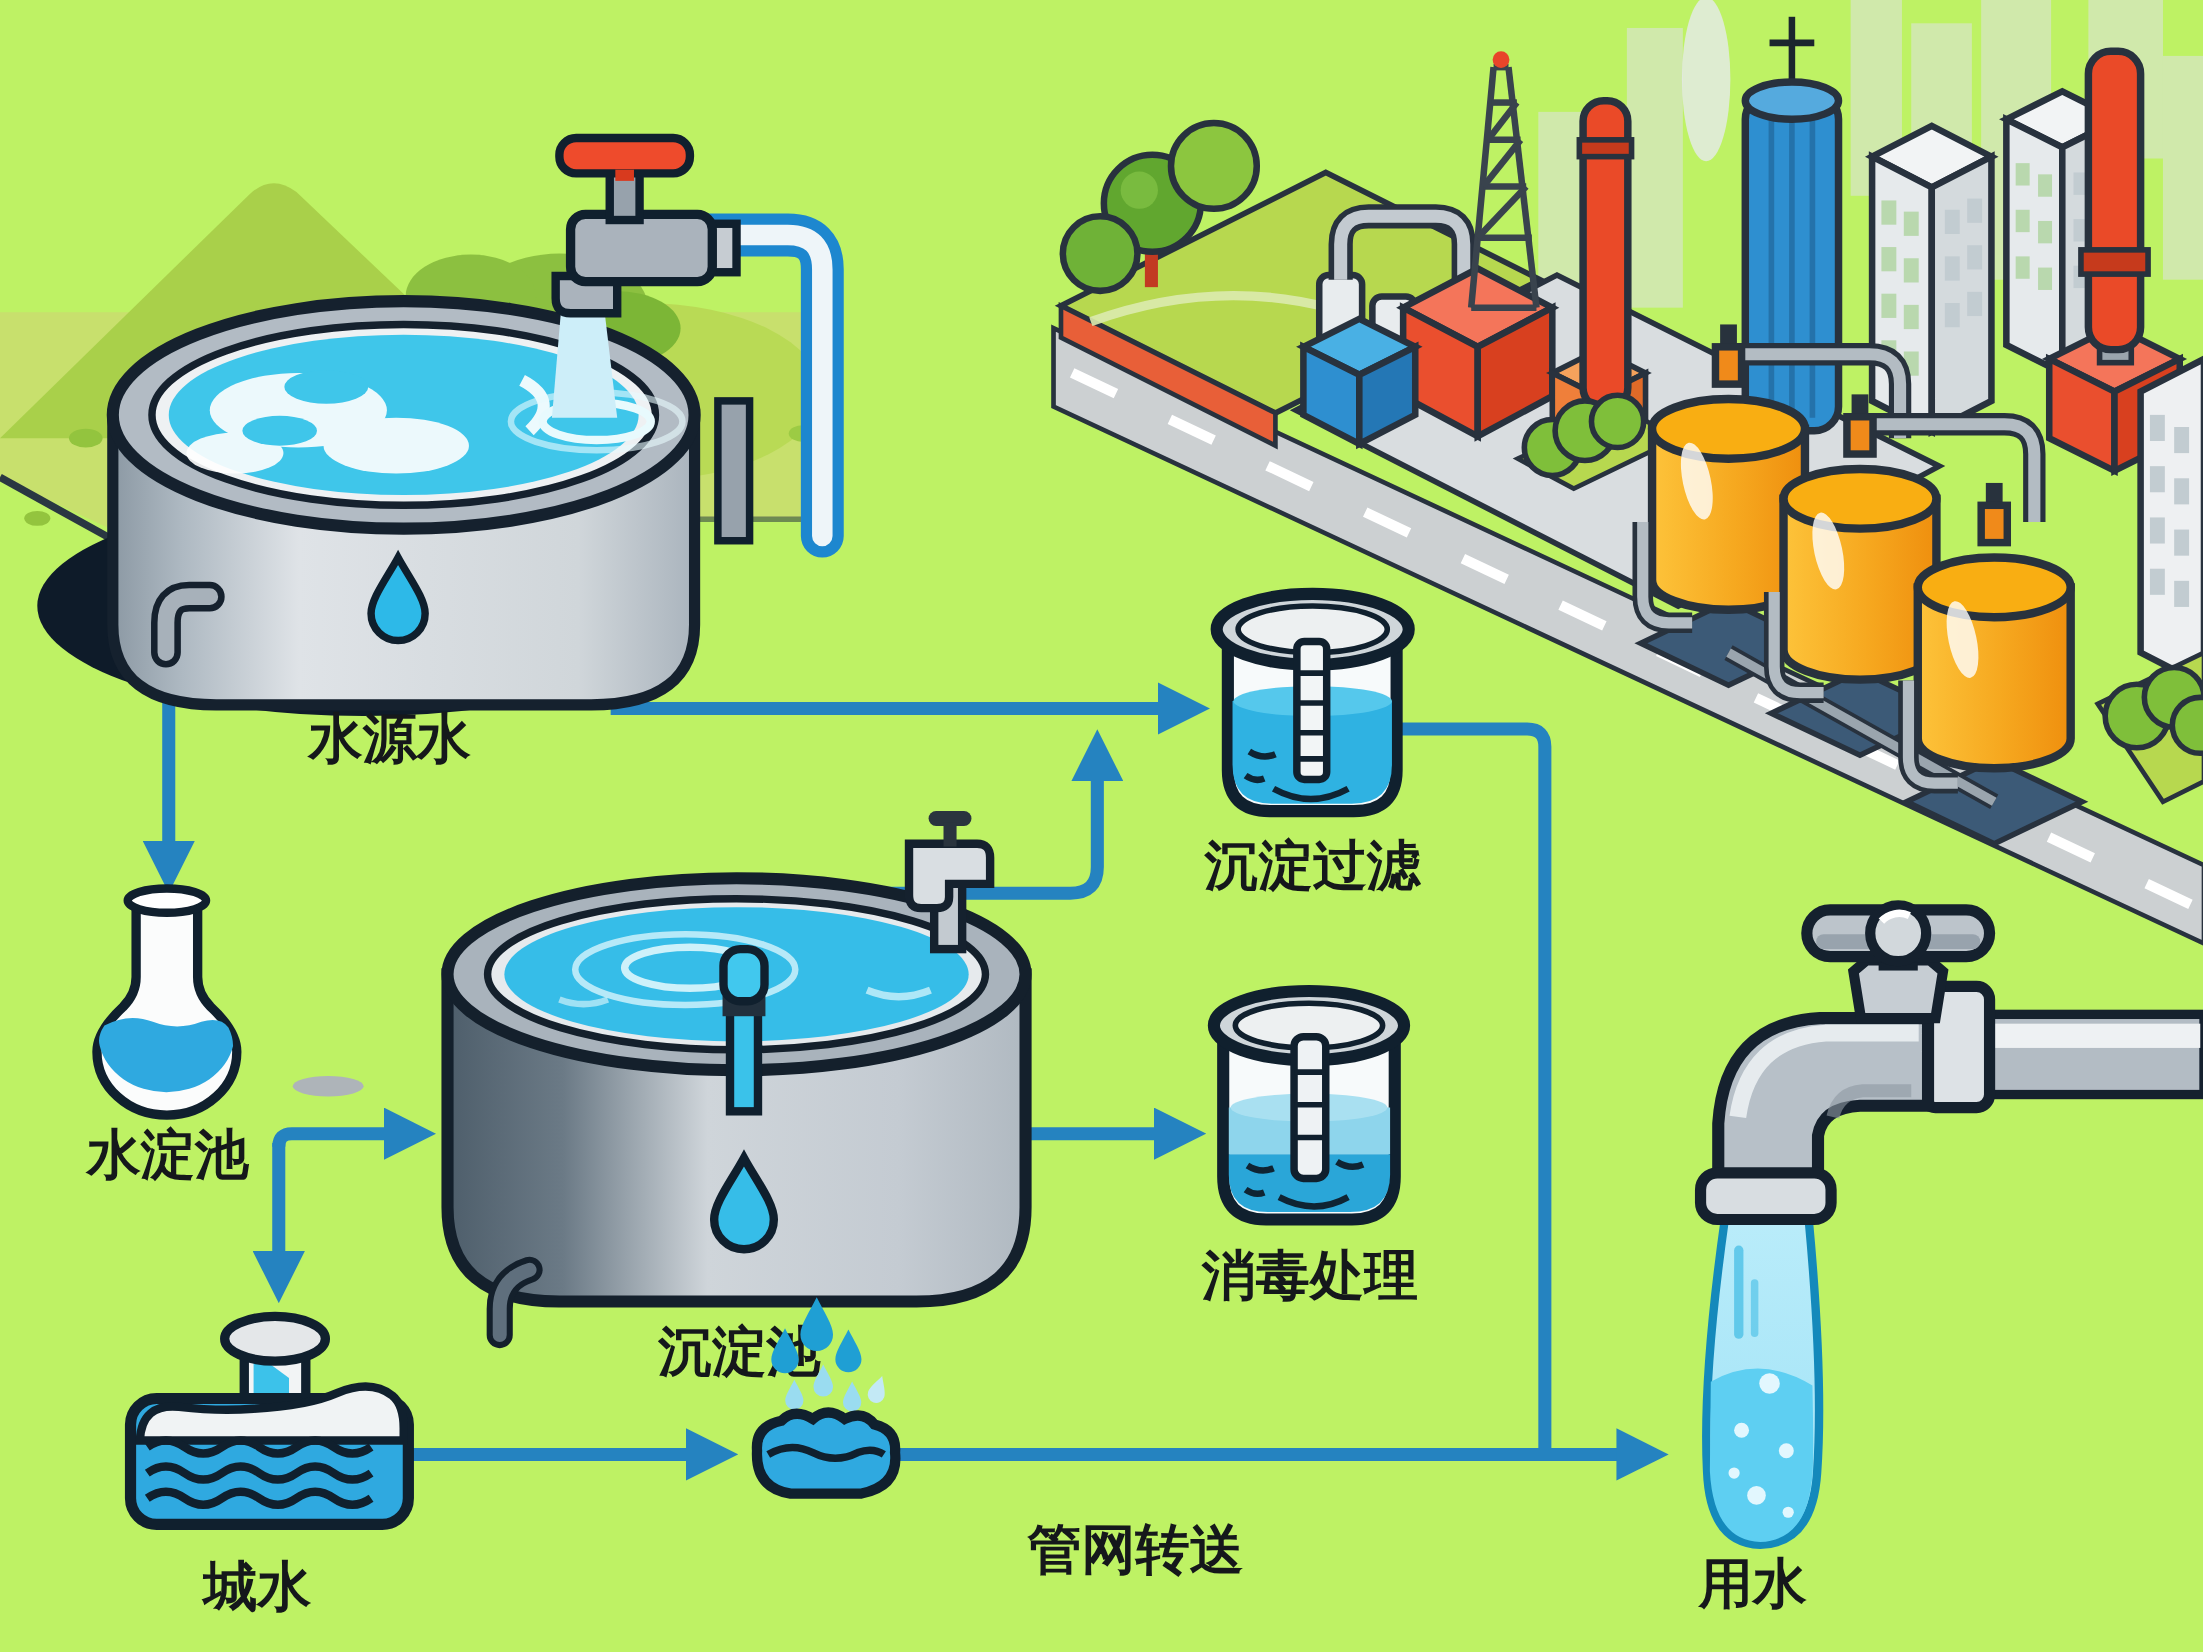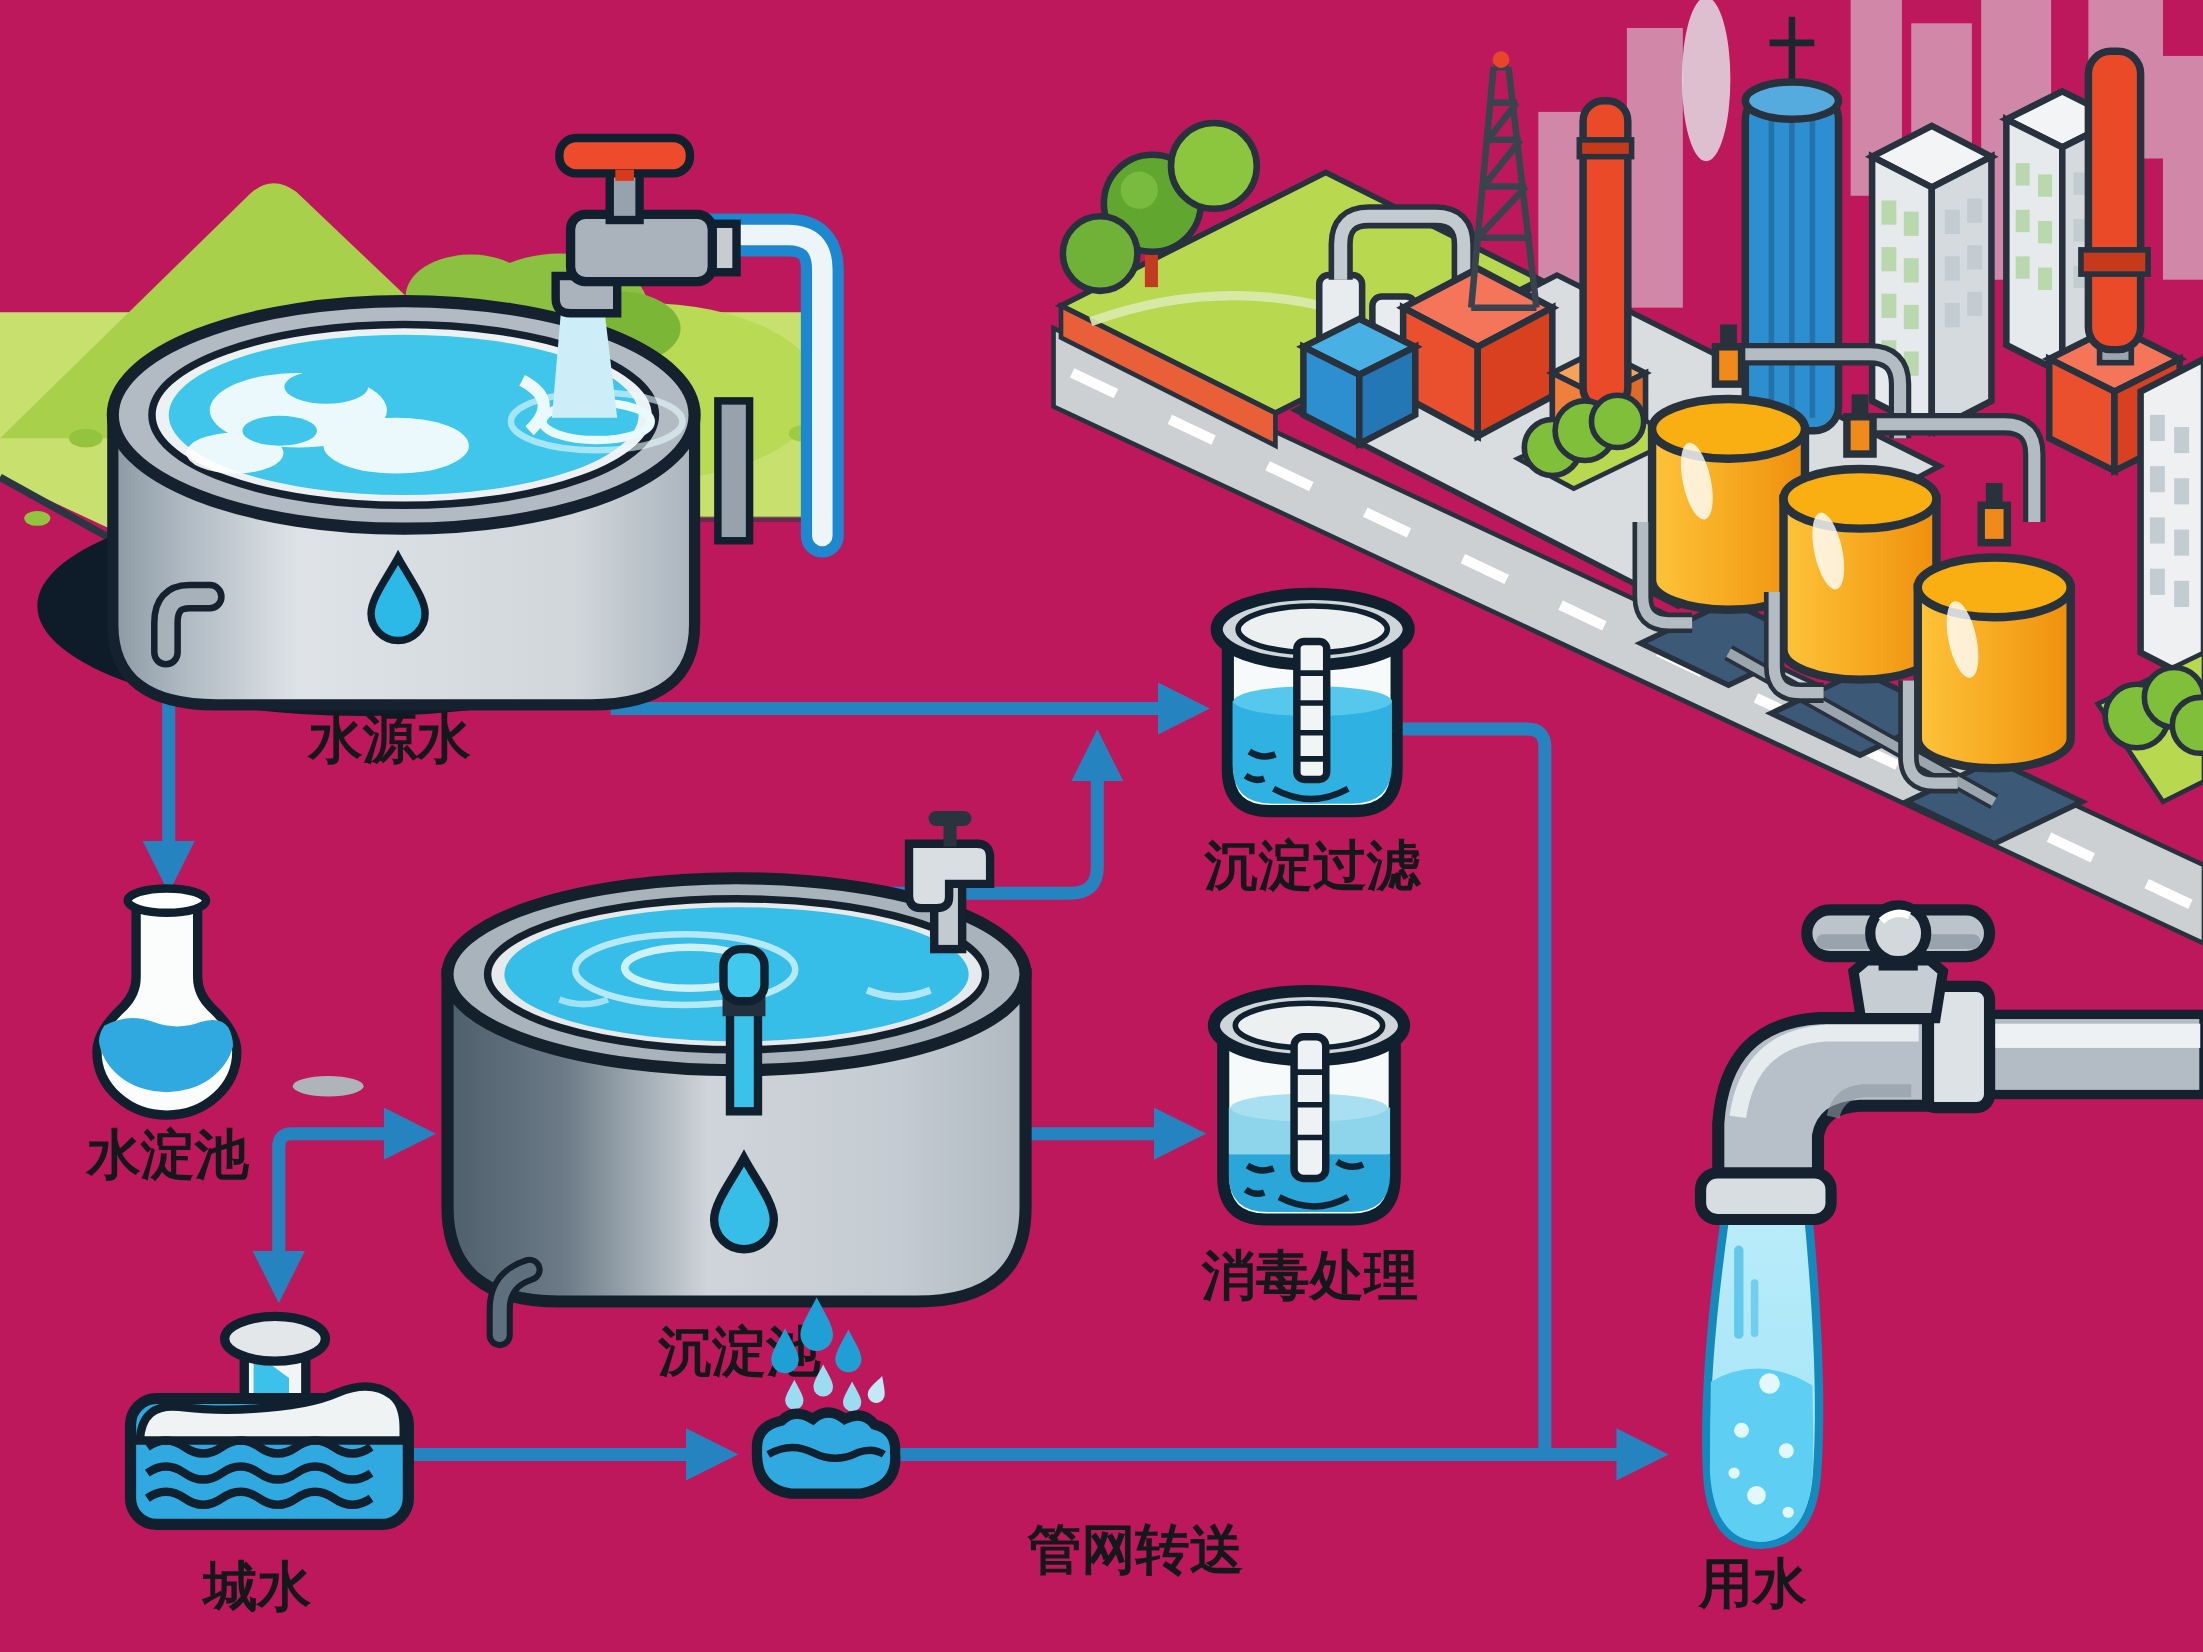"水源水" .stage { background: #be185d -> #bef264 }
